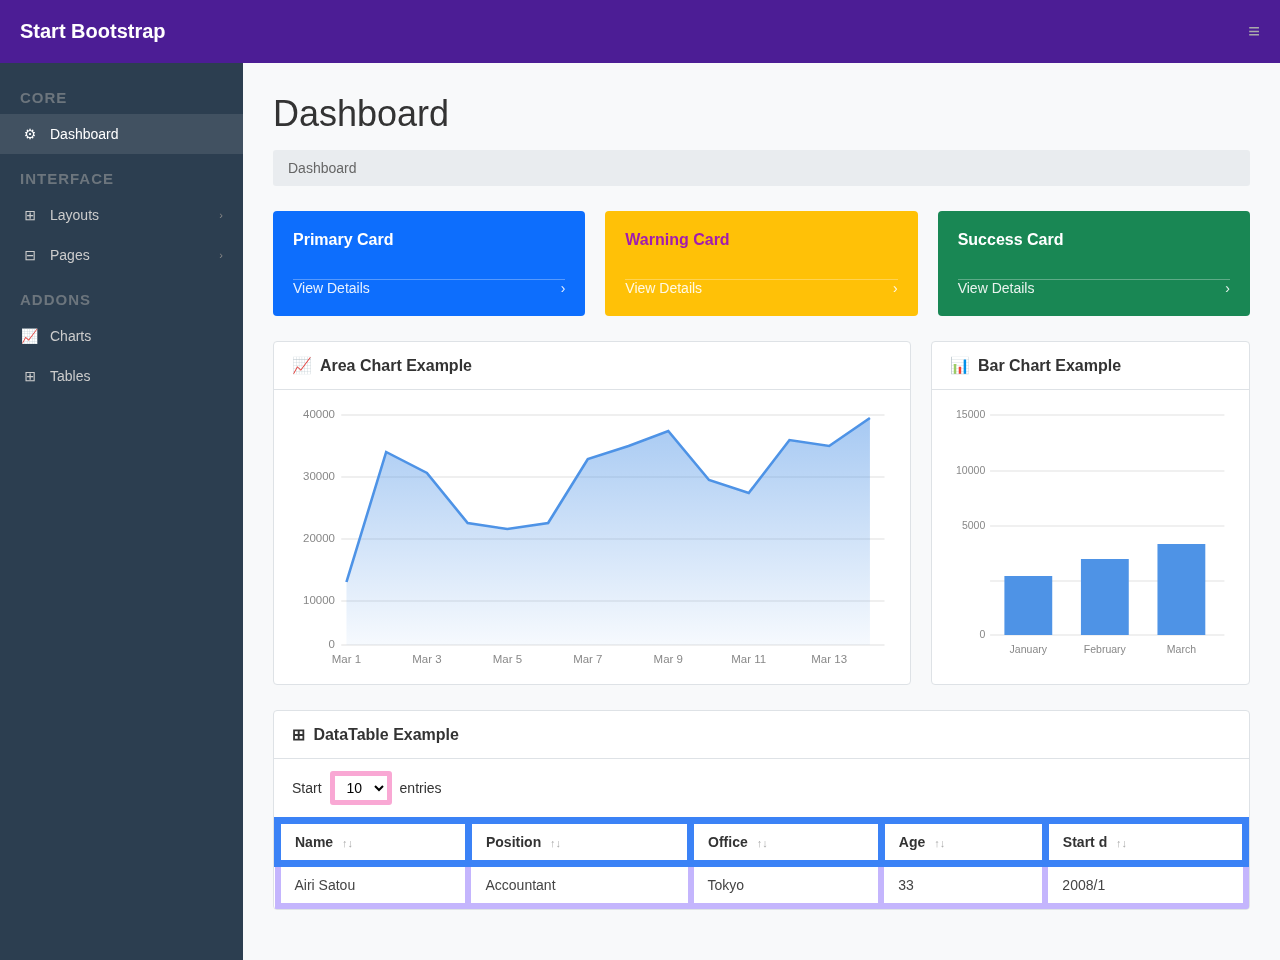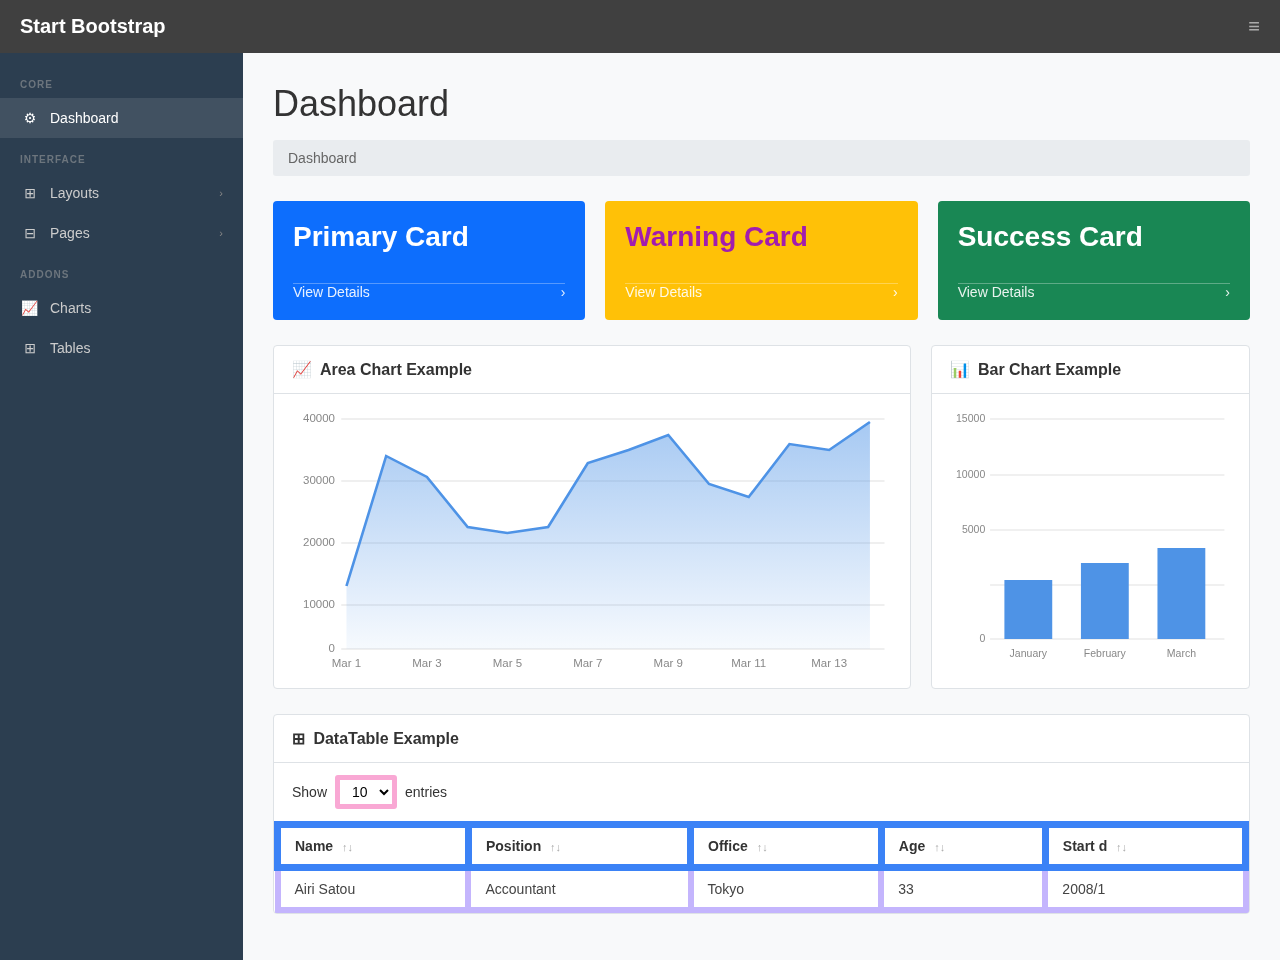"Start Bootstrap" .navbar { background: #404040 -> #4c1d95; height: 53px -> 63px }
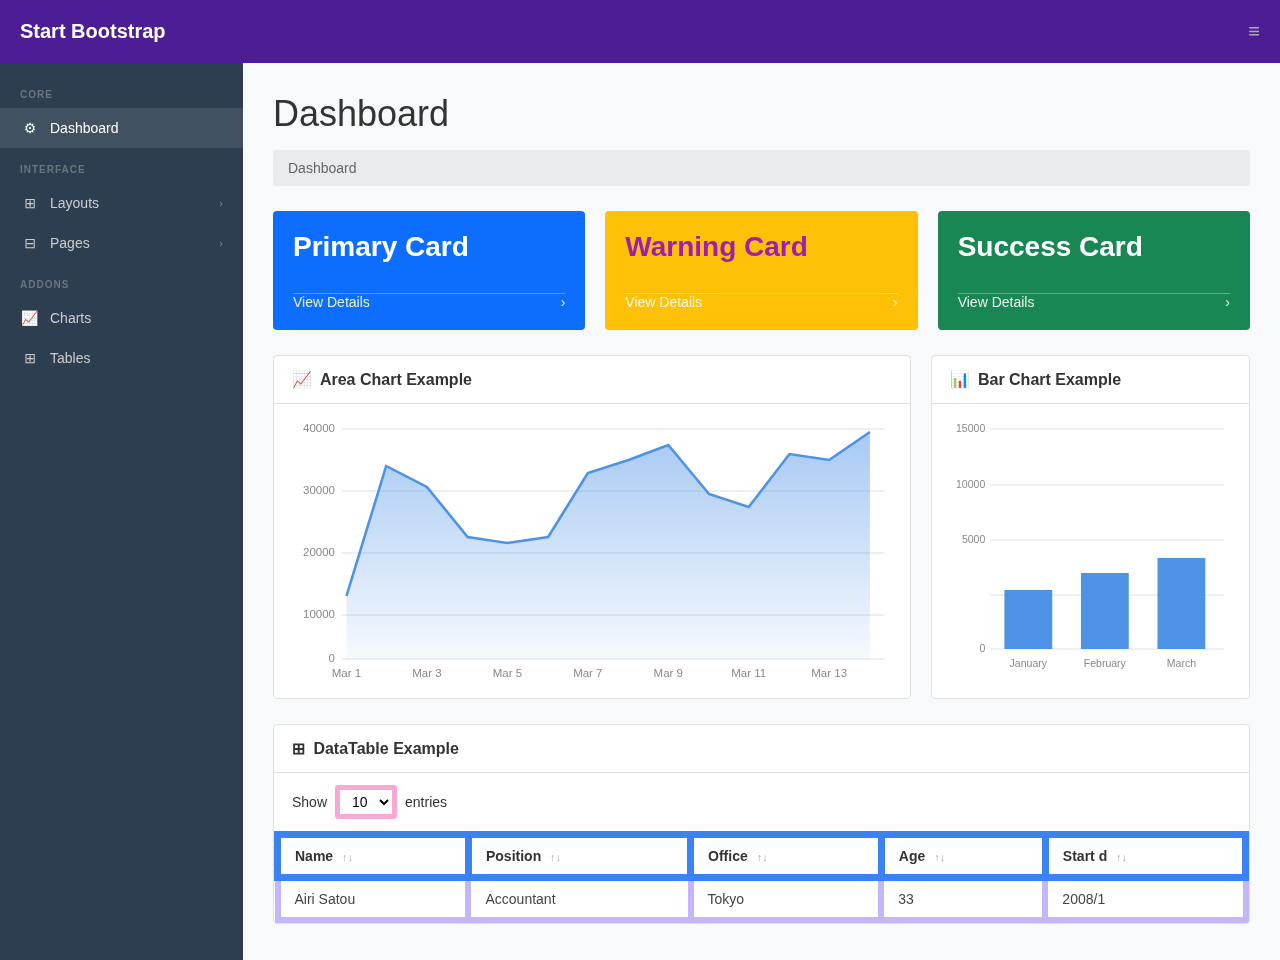"CORE" .sidebar-section-label { font-size: 10px -> 15px }
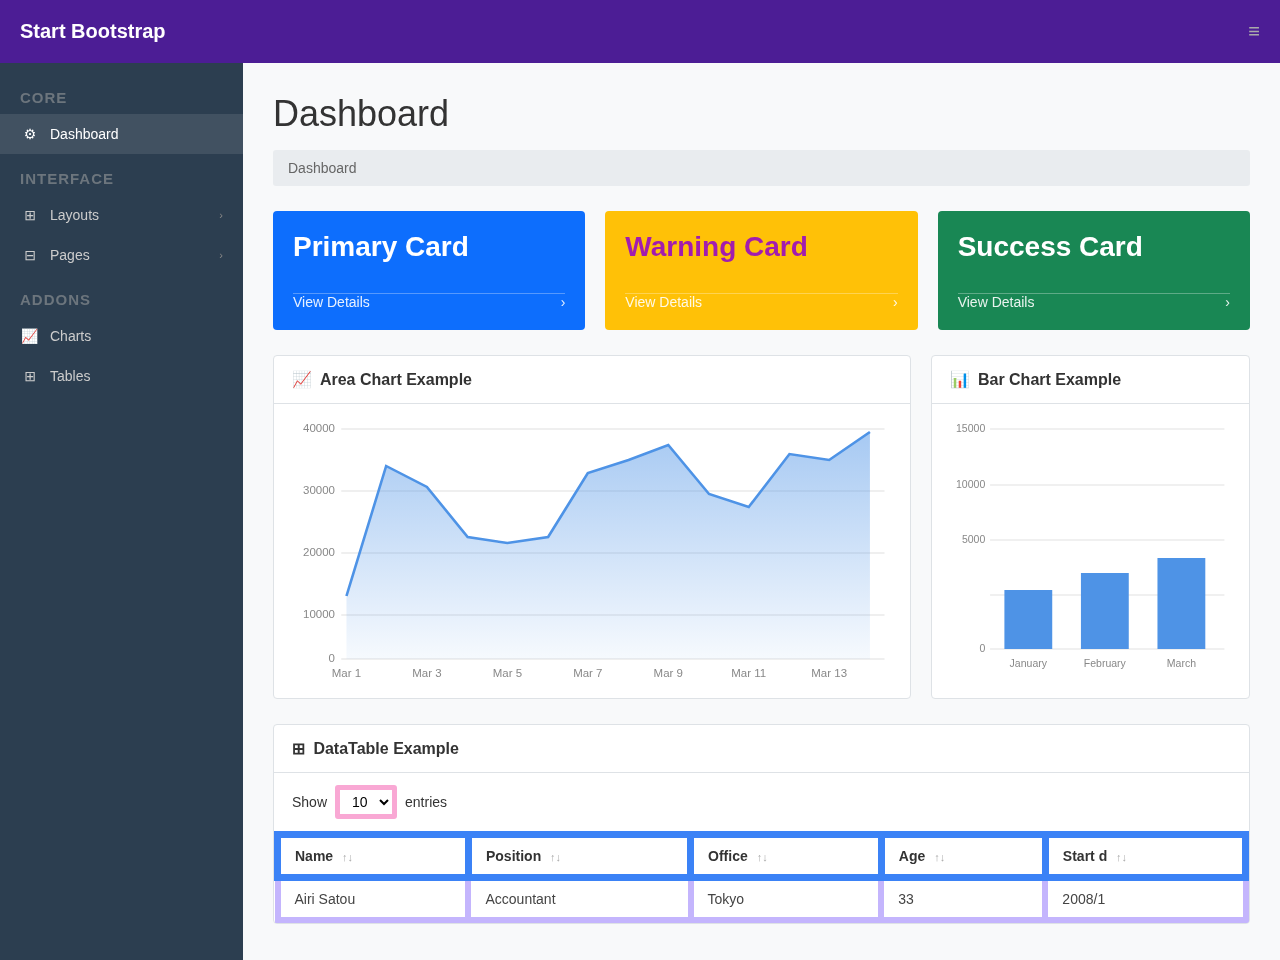"Primary Card" .card-title { font-size: 28px -> 16px }
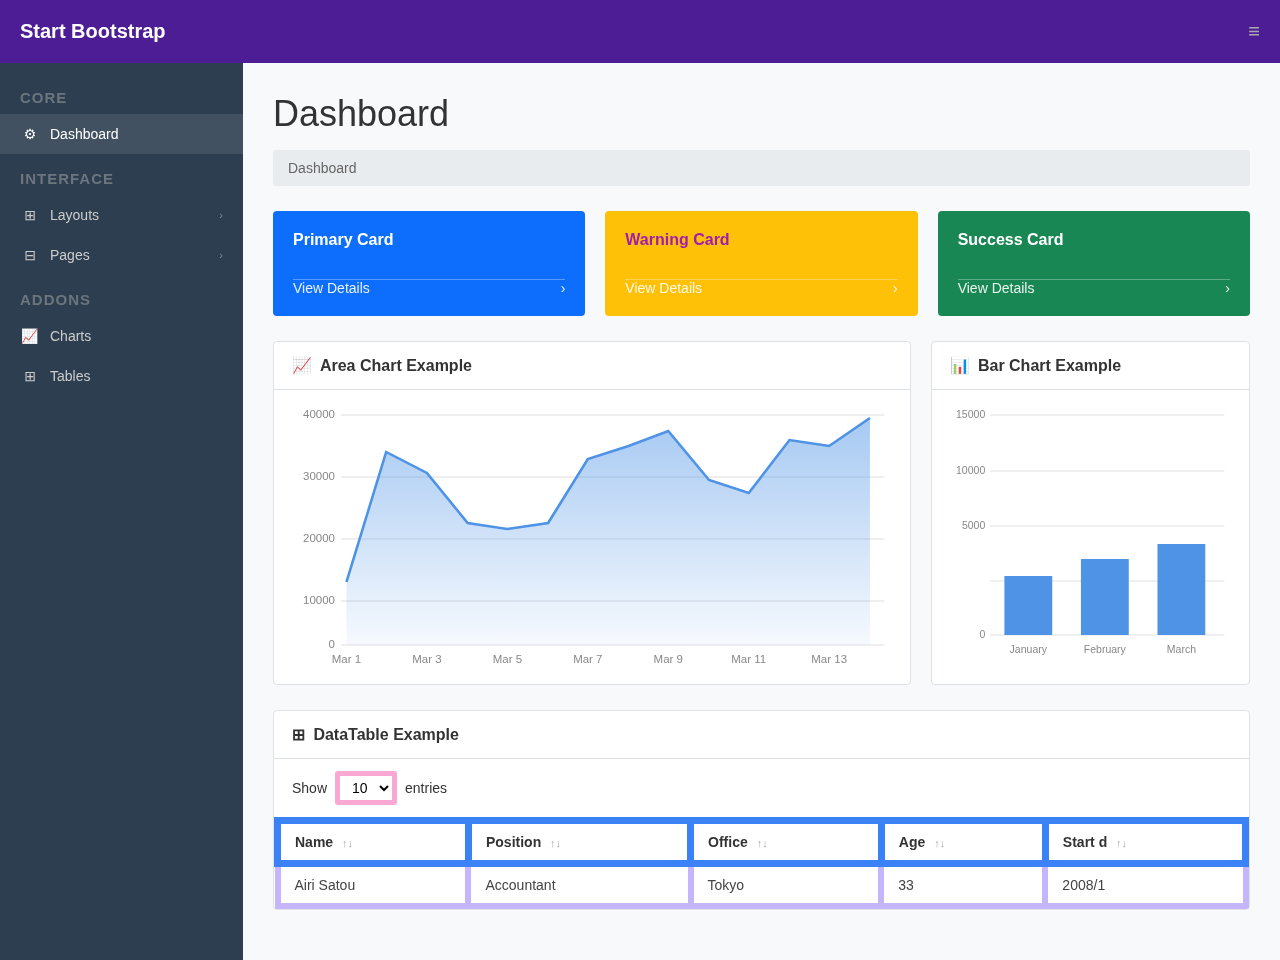"Show" span { text: Show -> Start }
